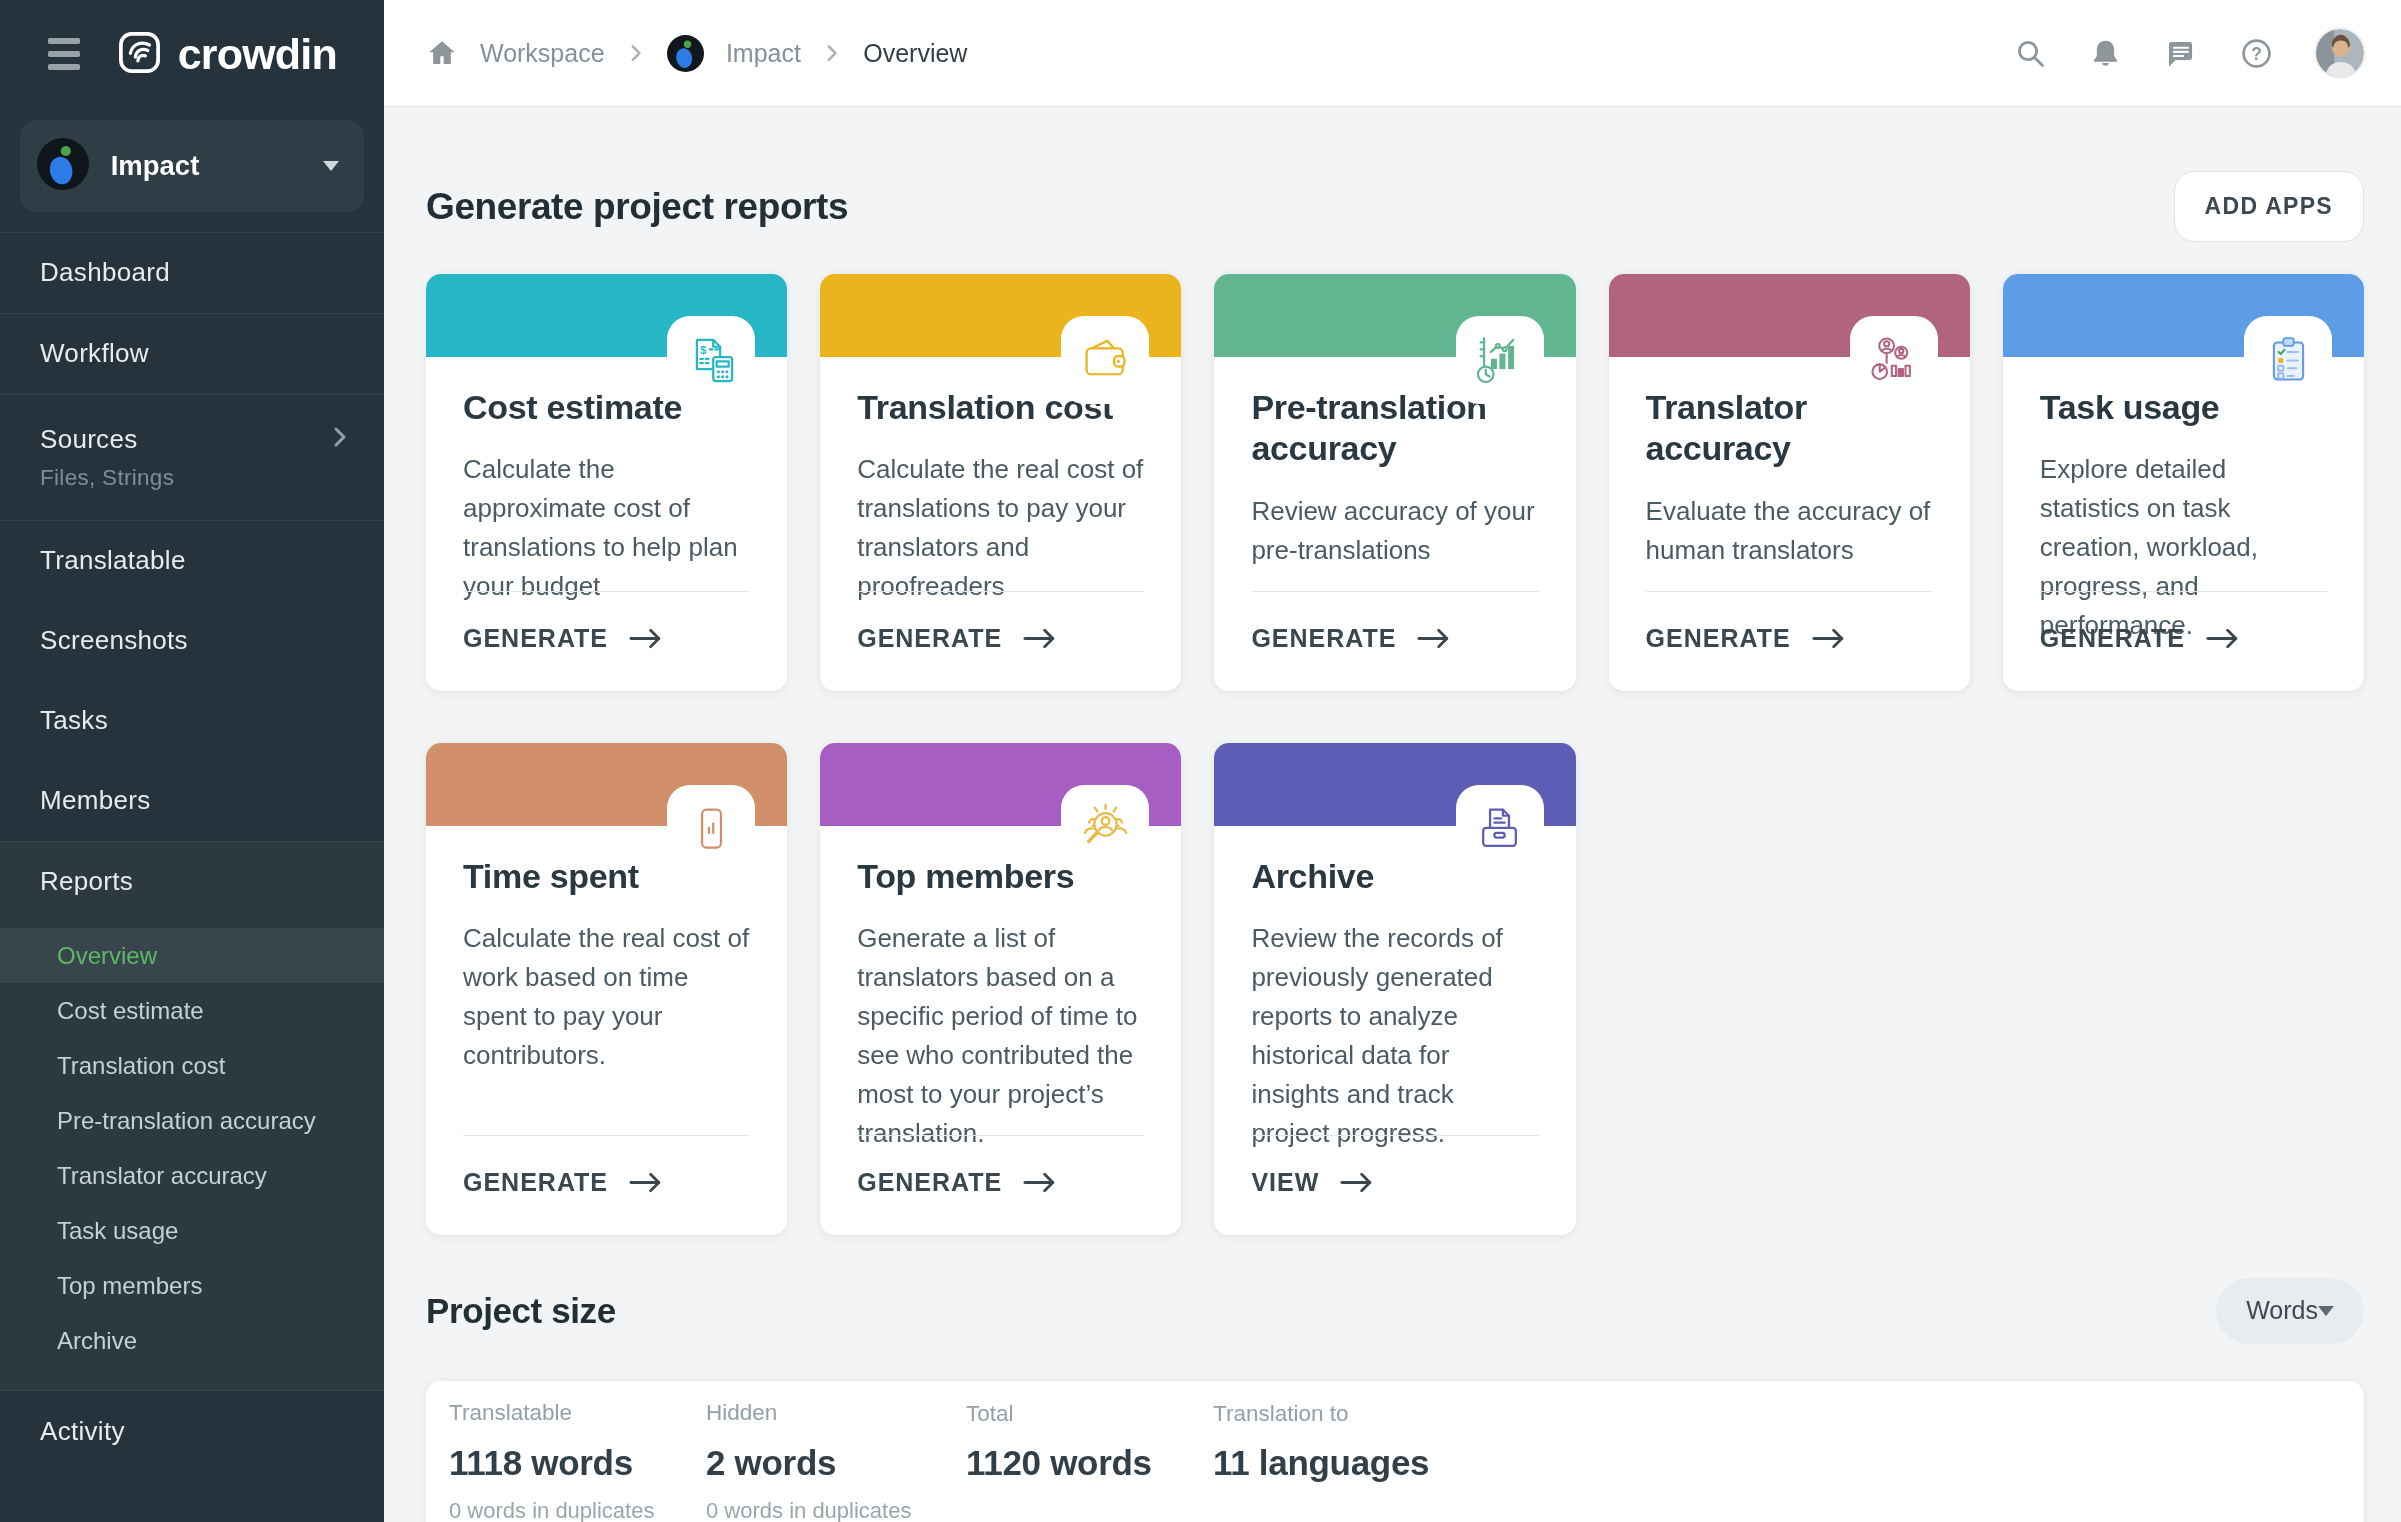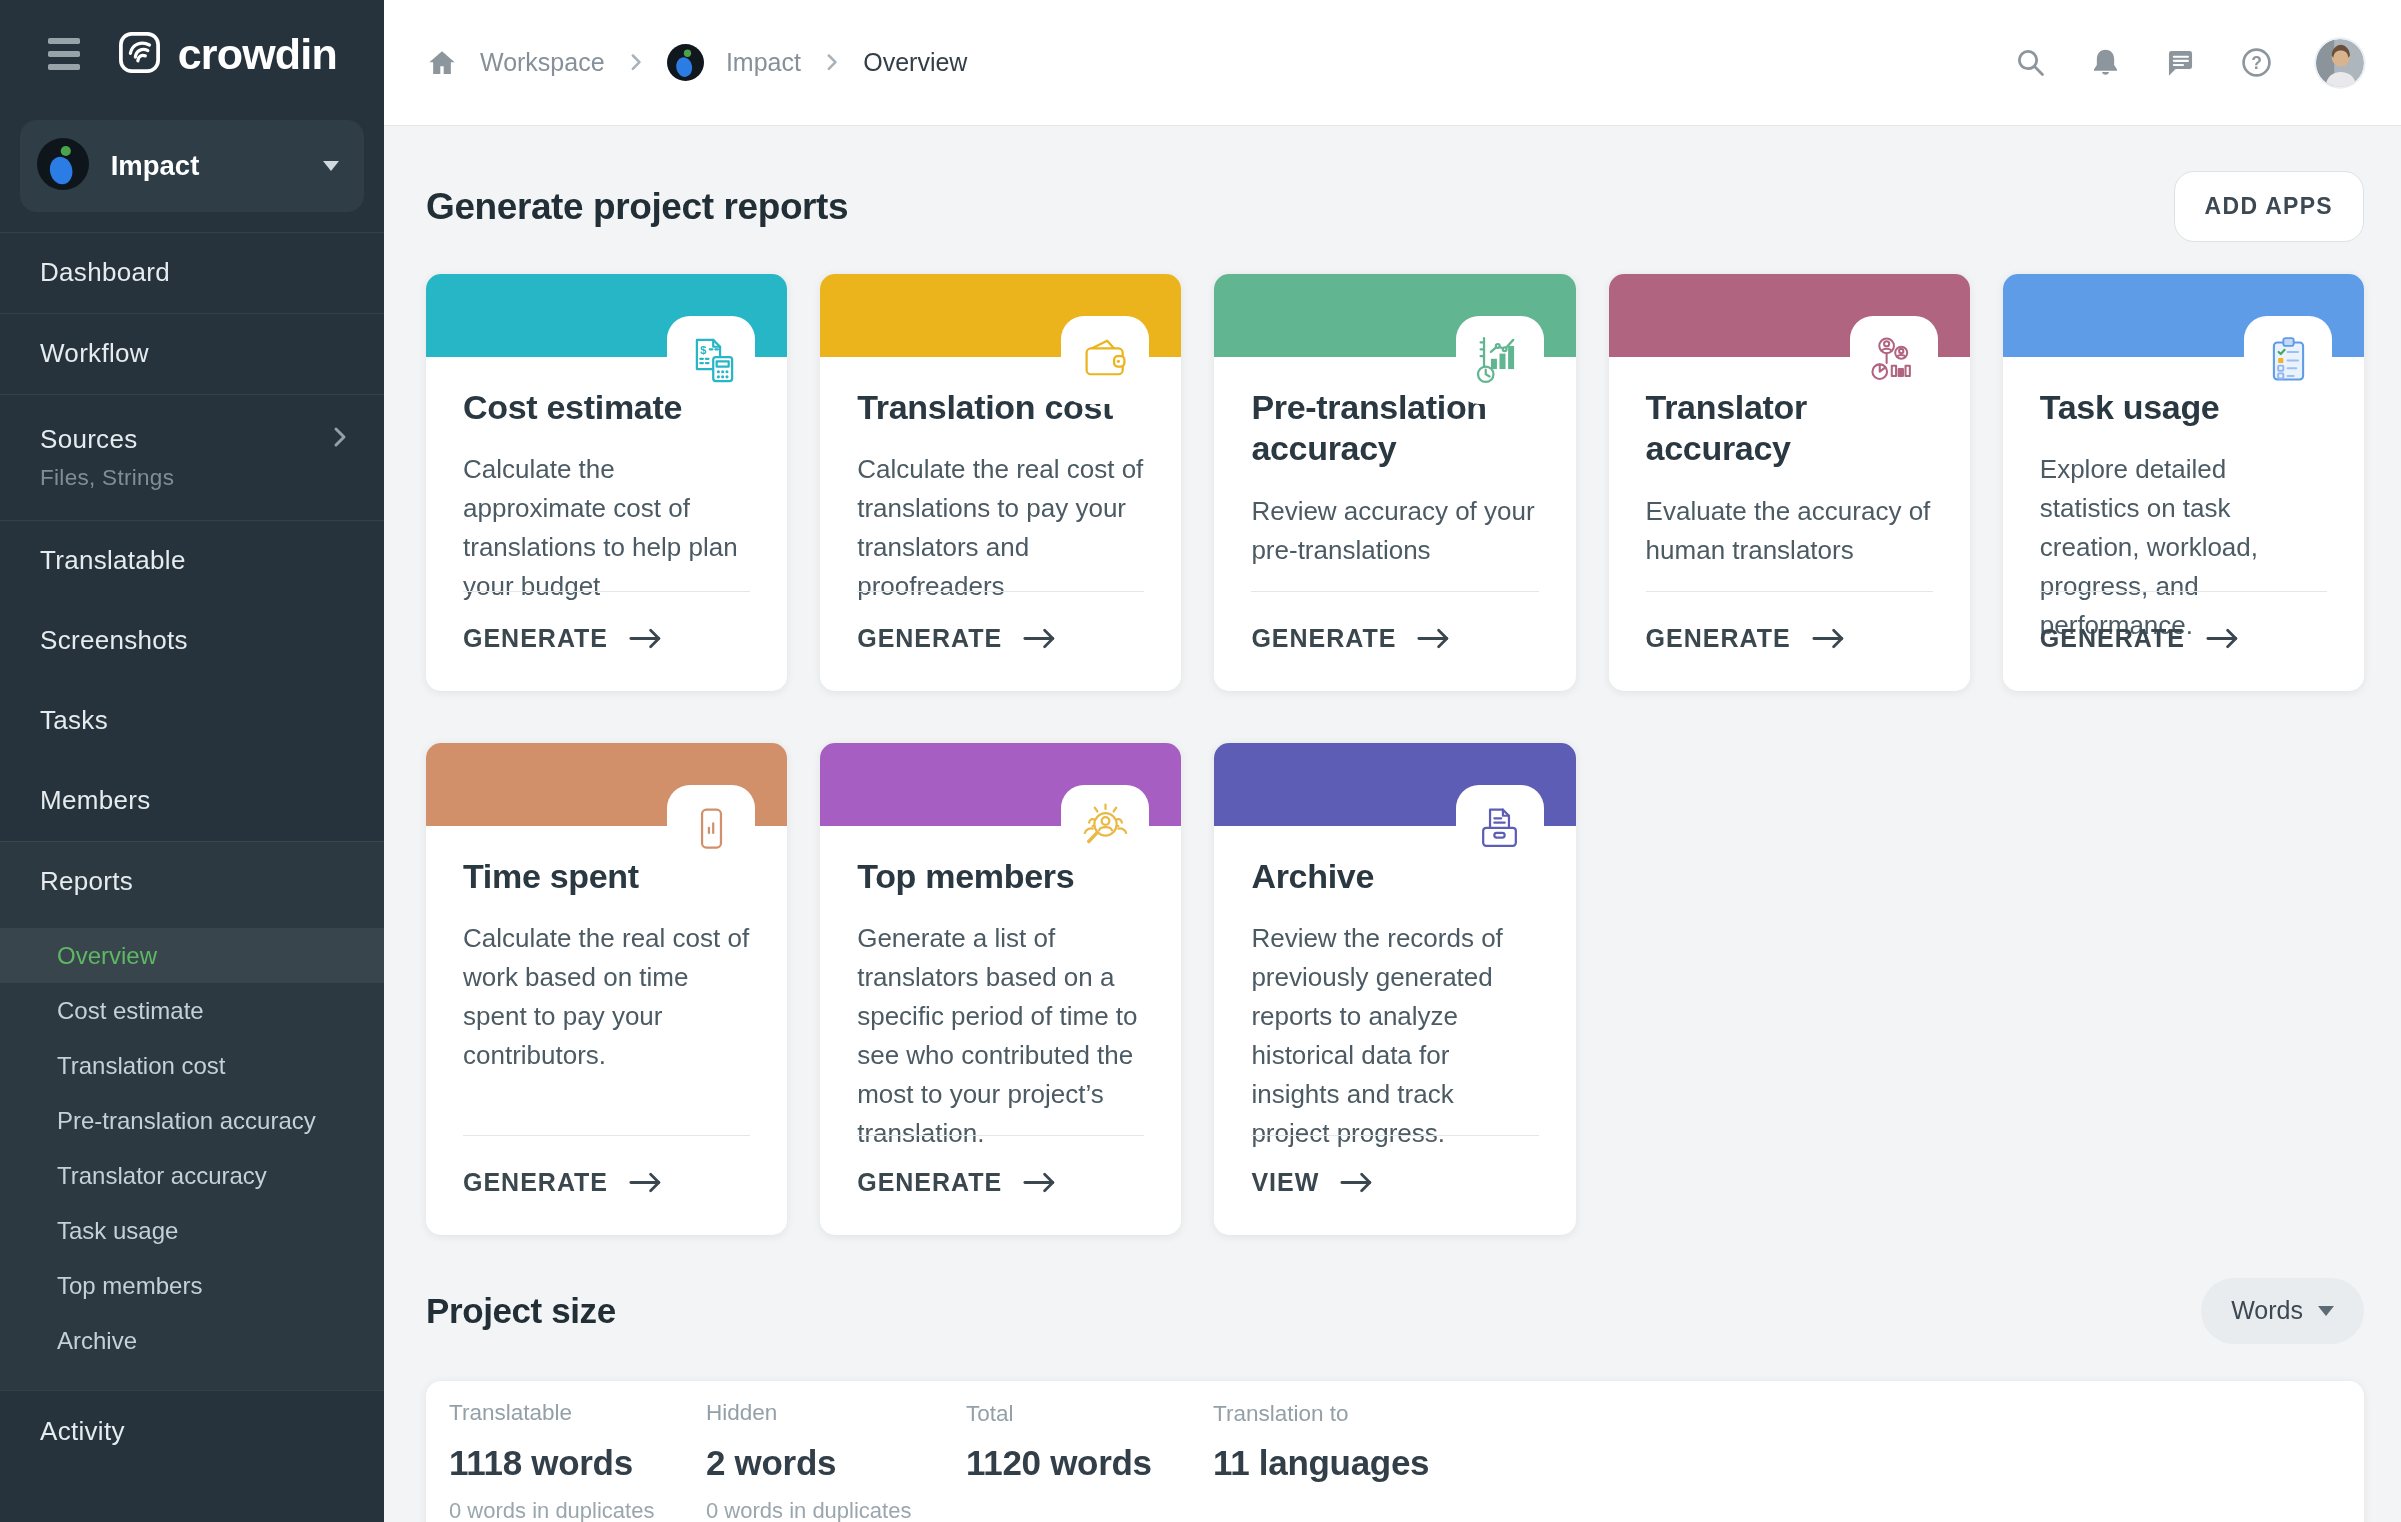"Workspace" .topbar { height: 126px -> 107px }
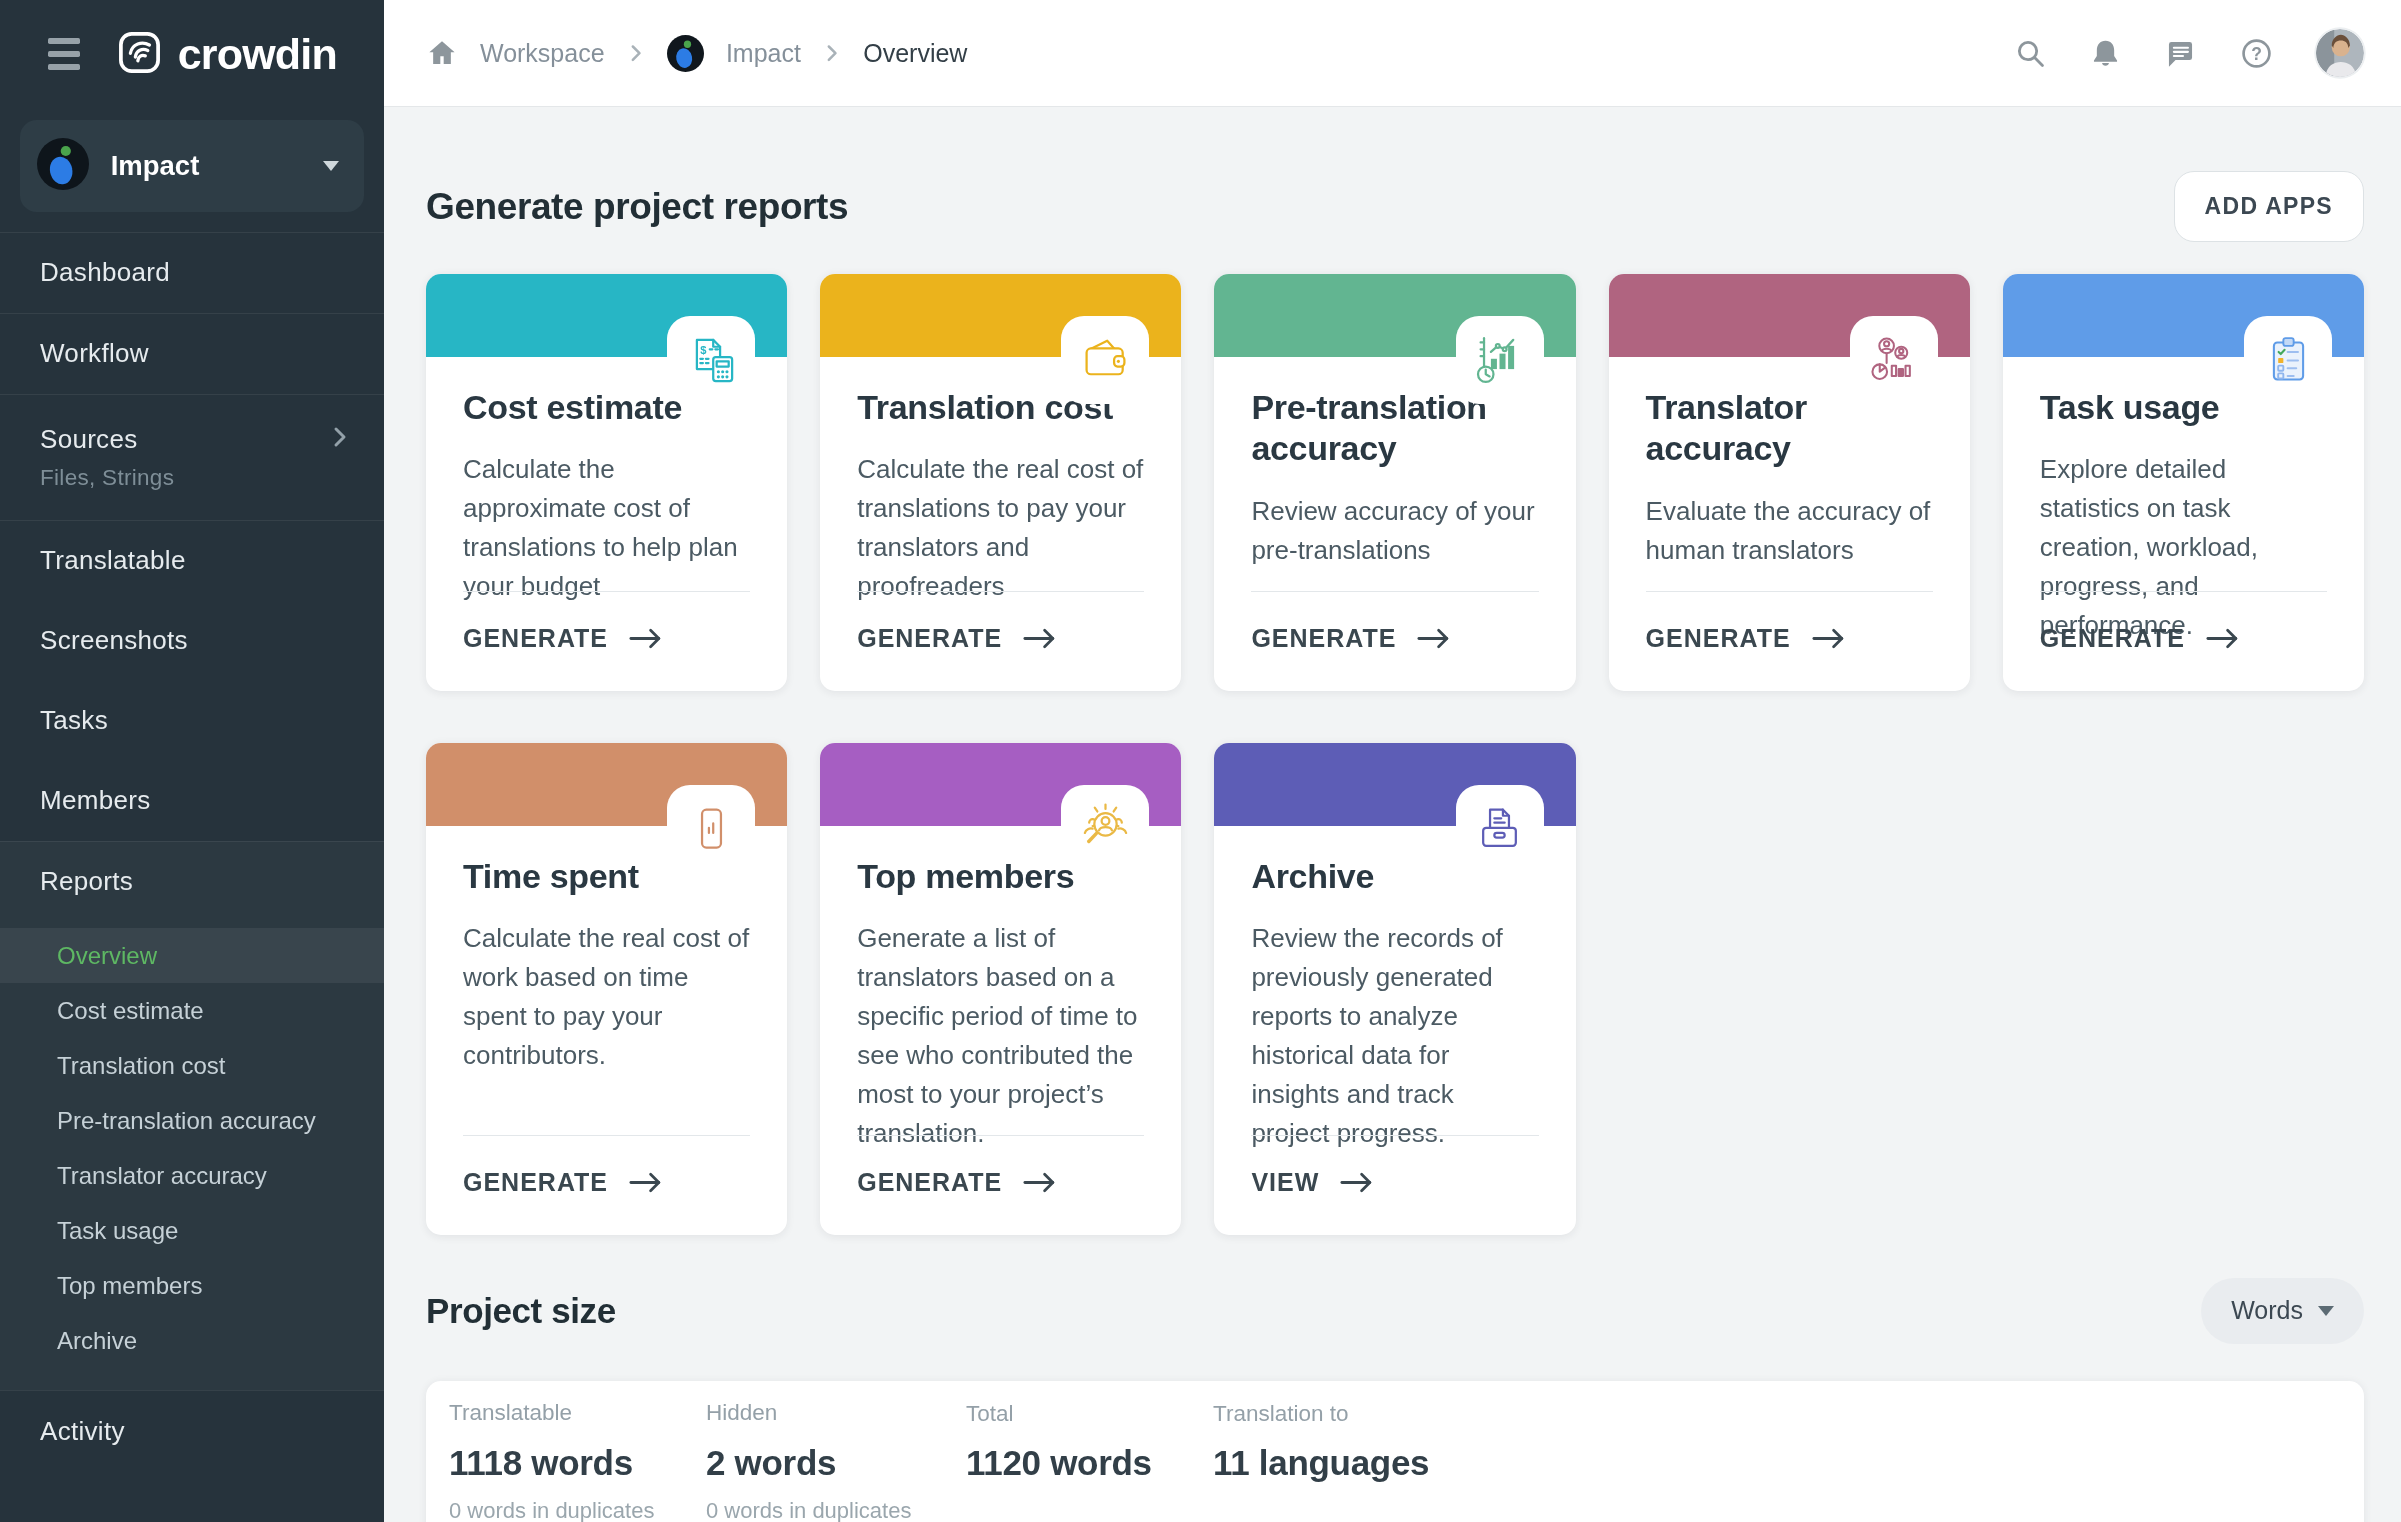"Words" .unit-pill { gap: 15px -> 0 }
